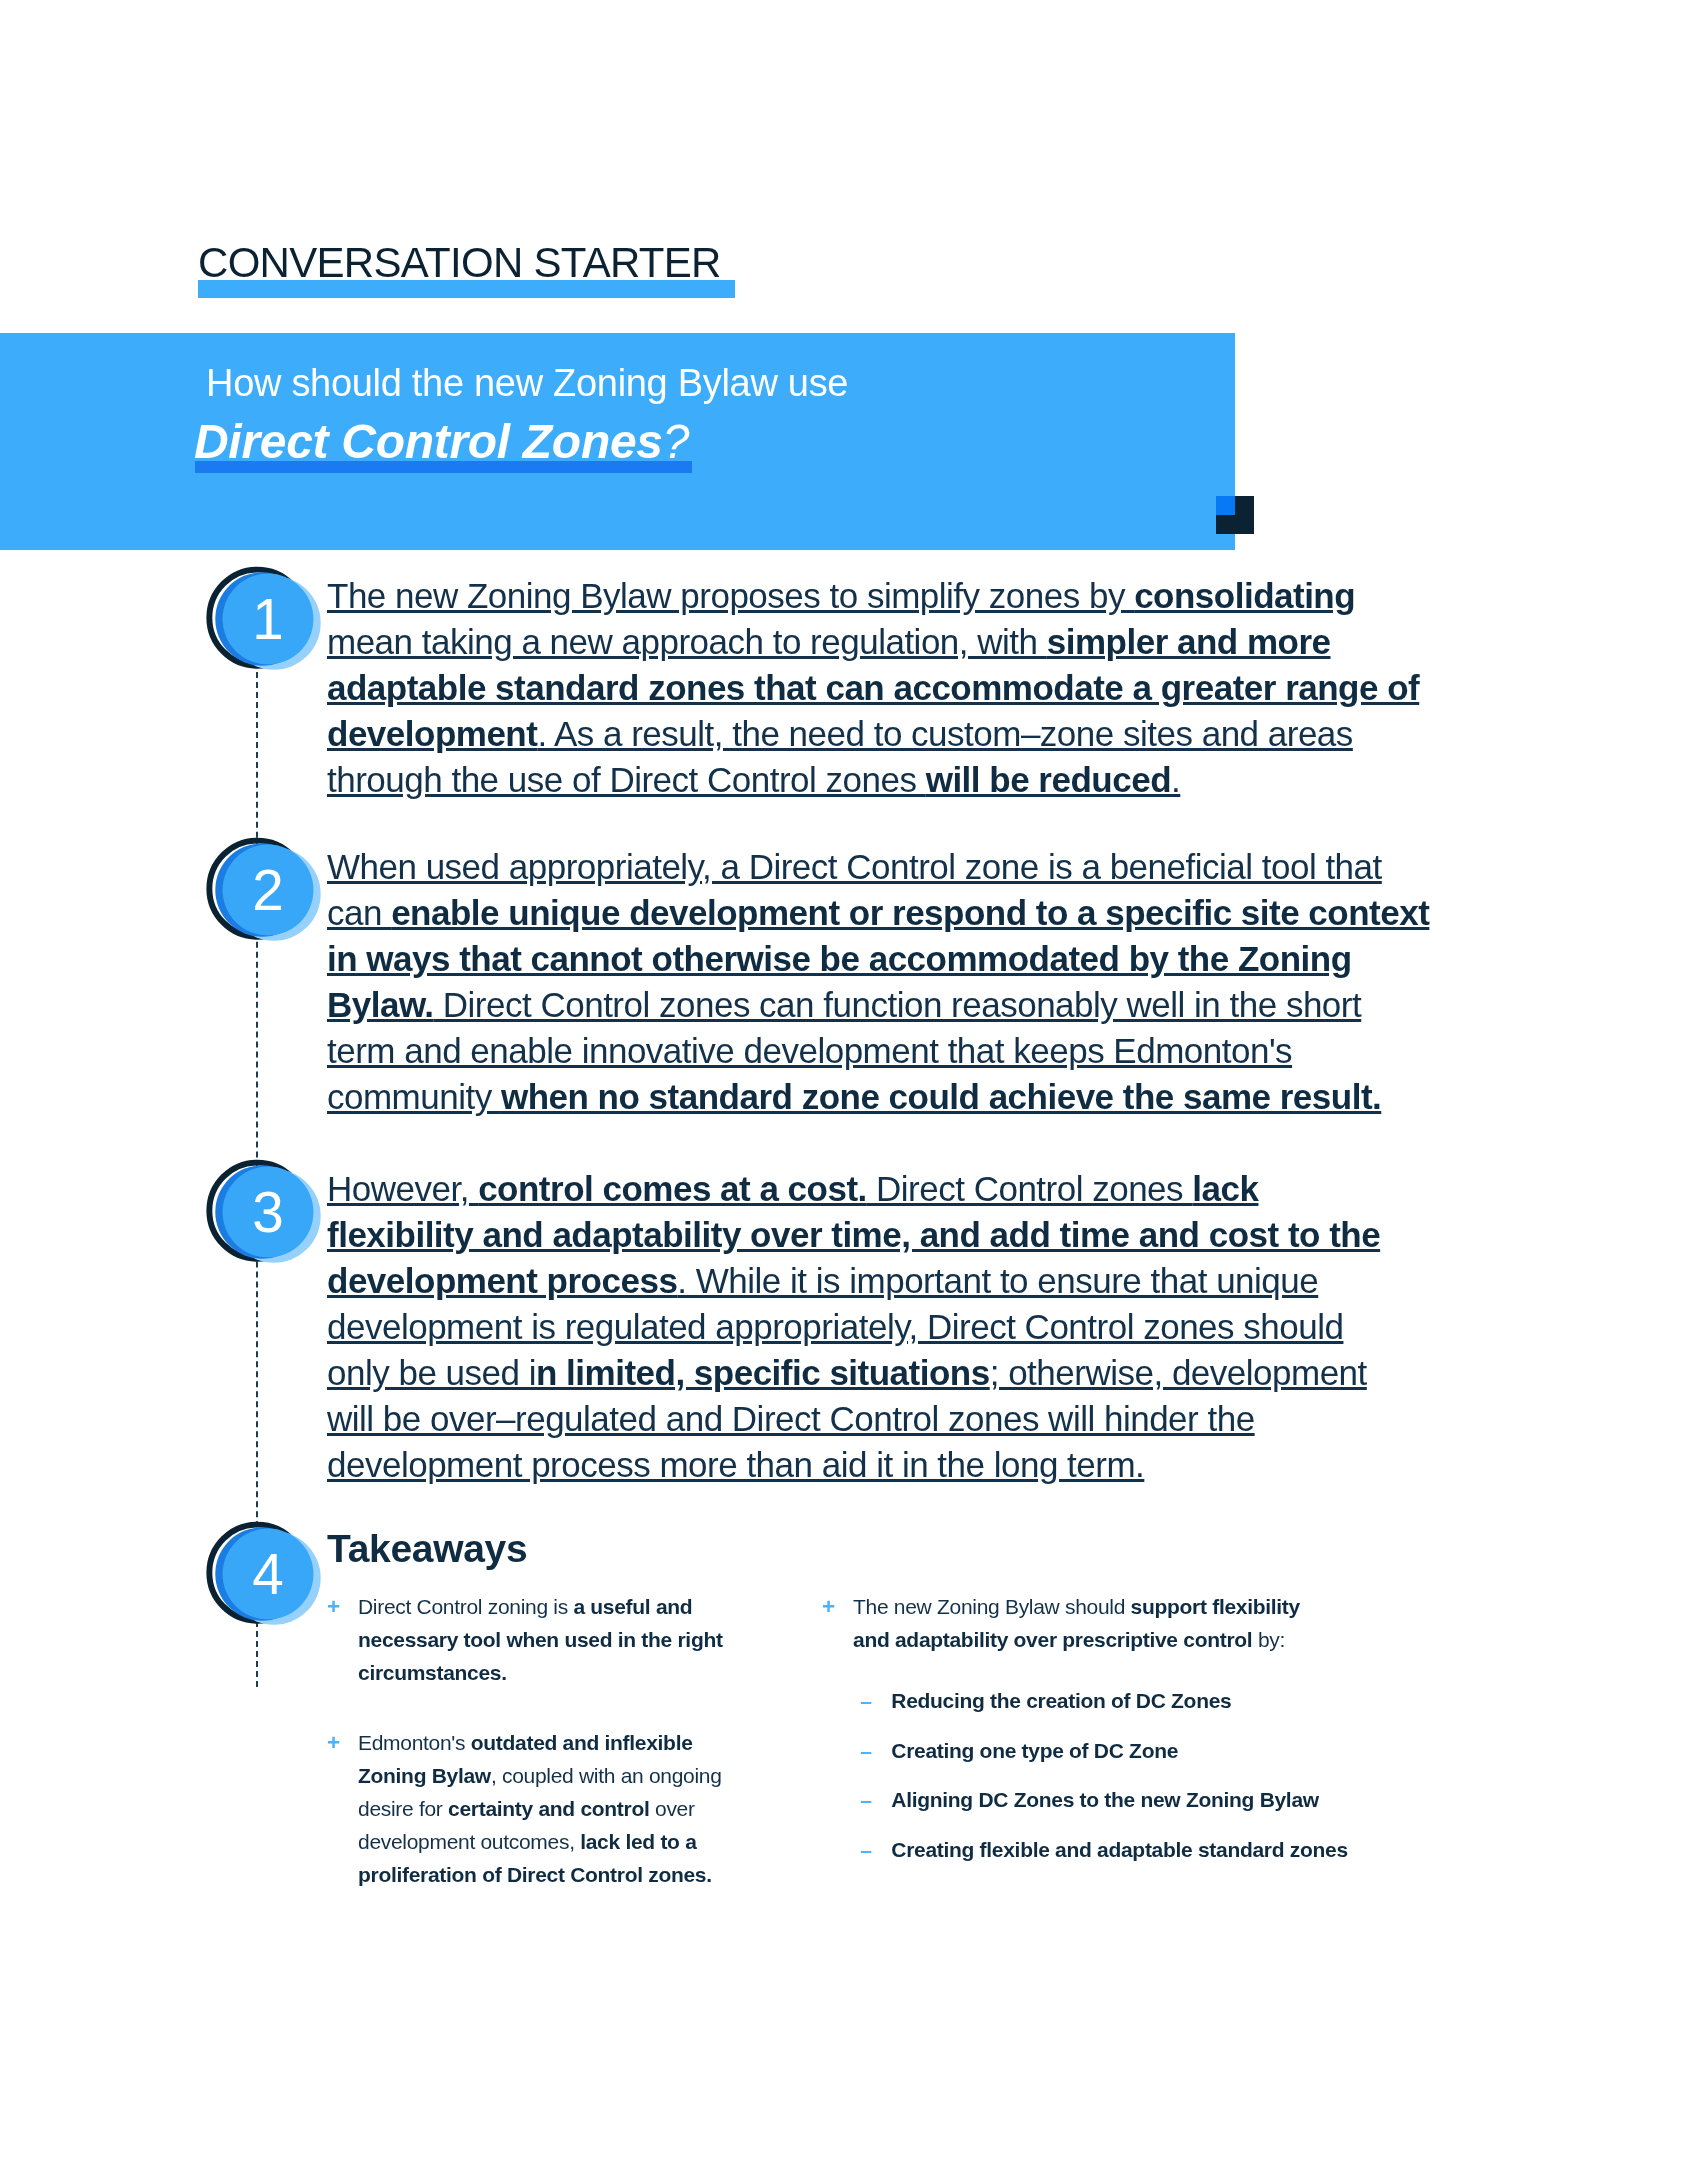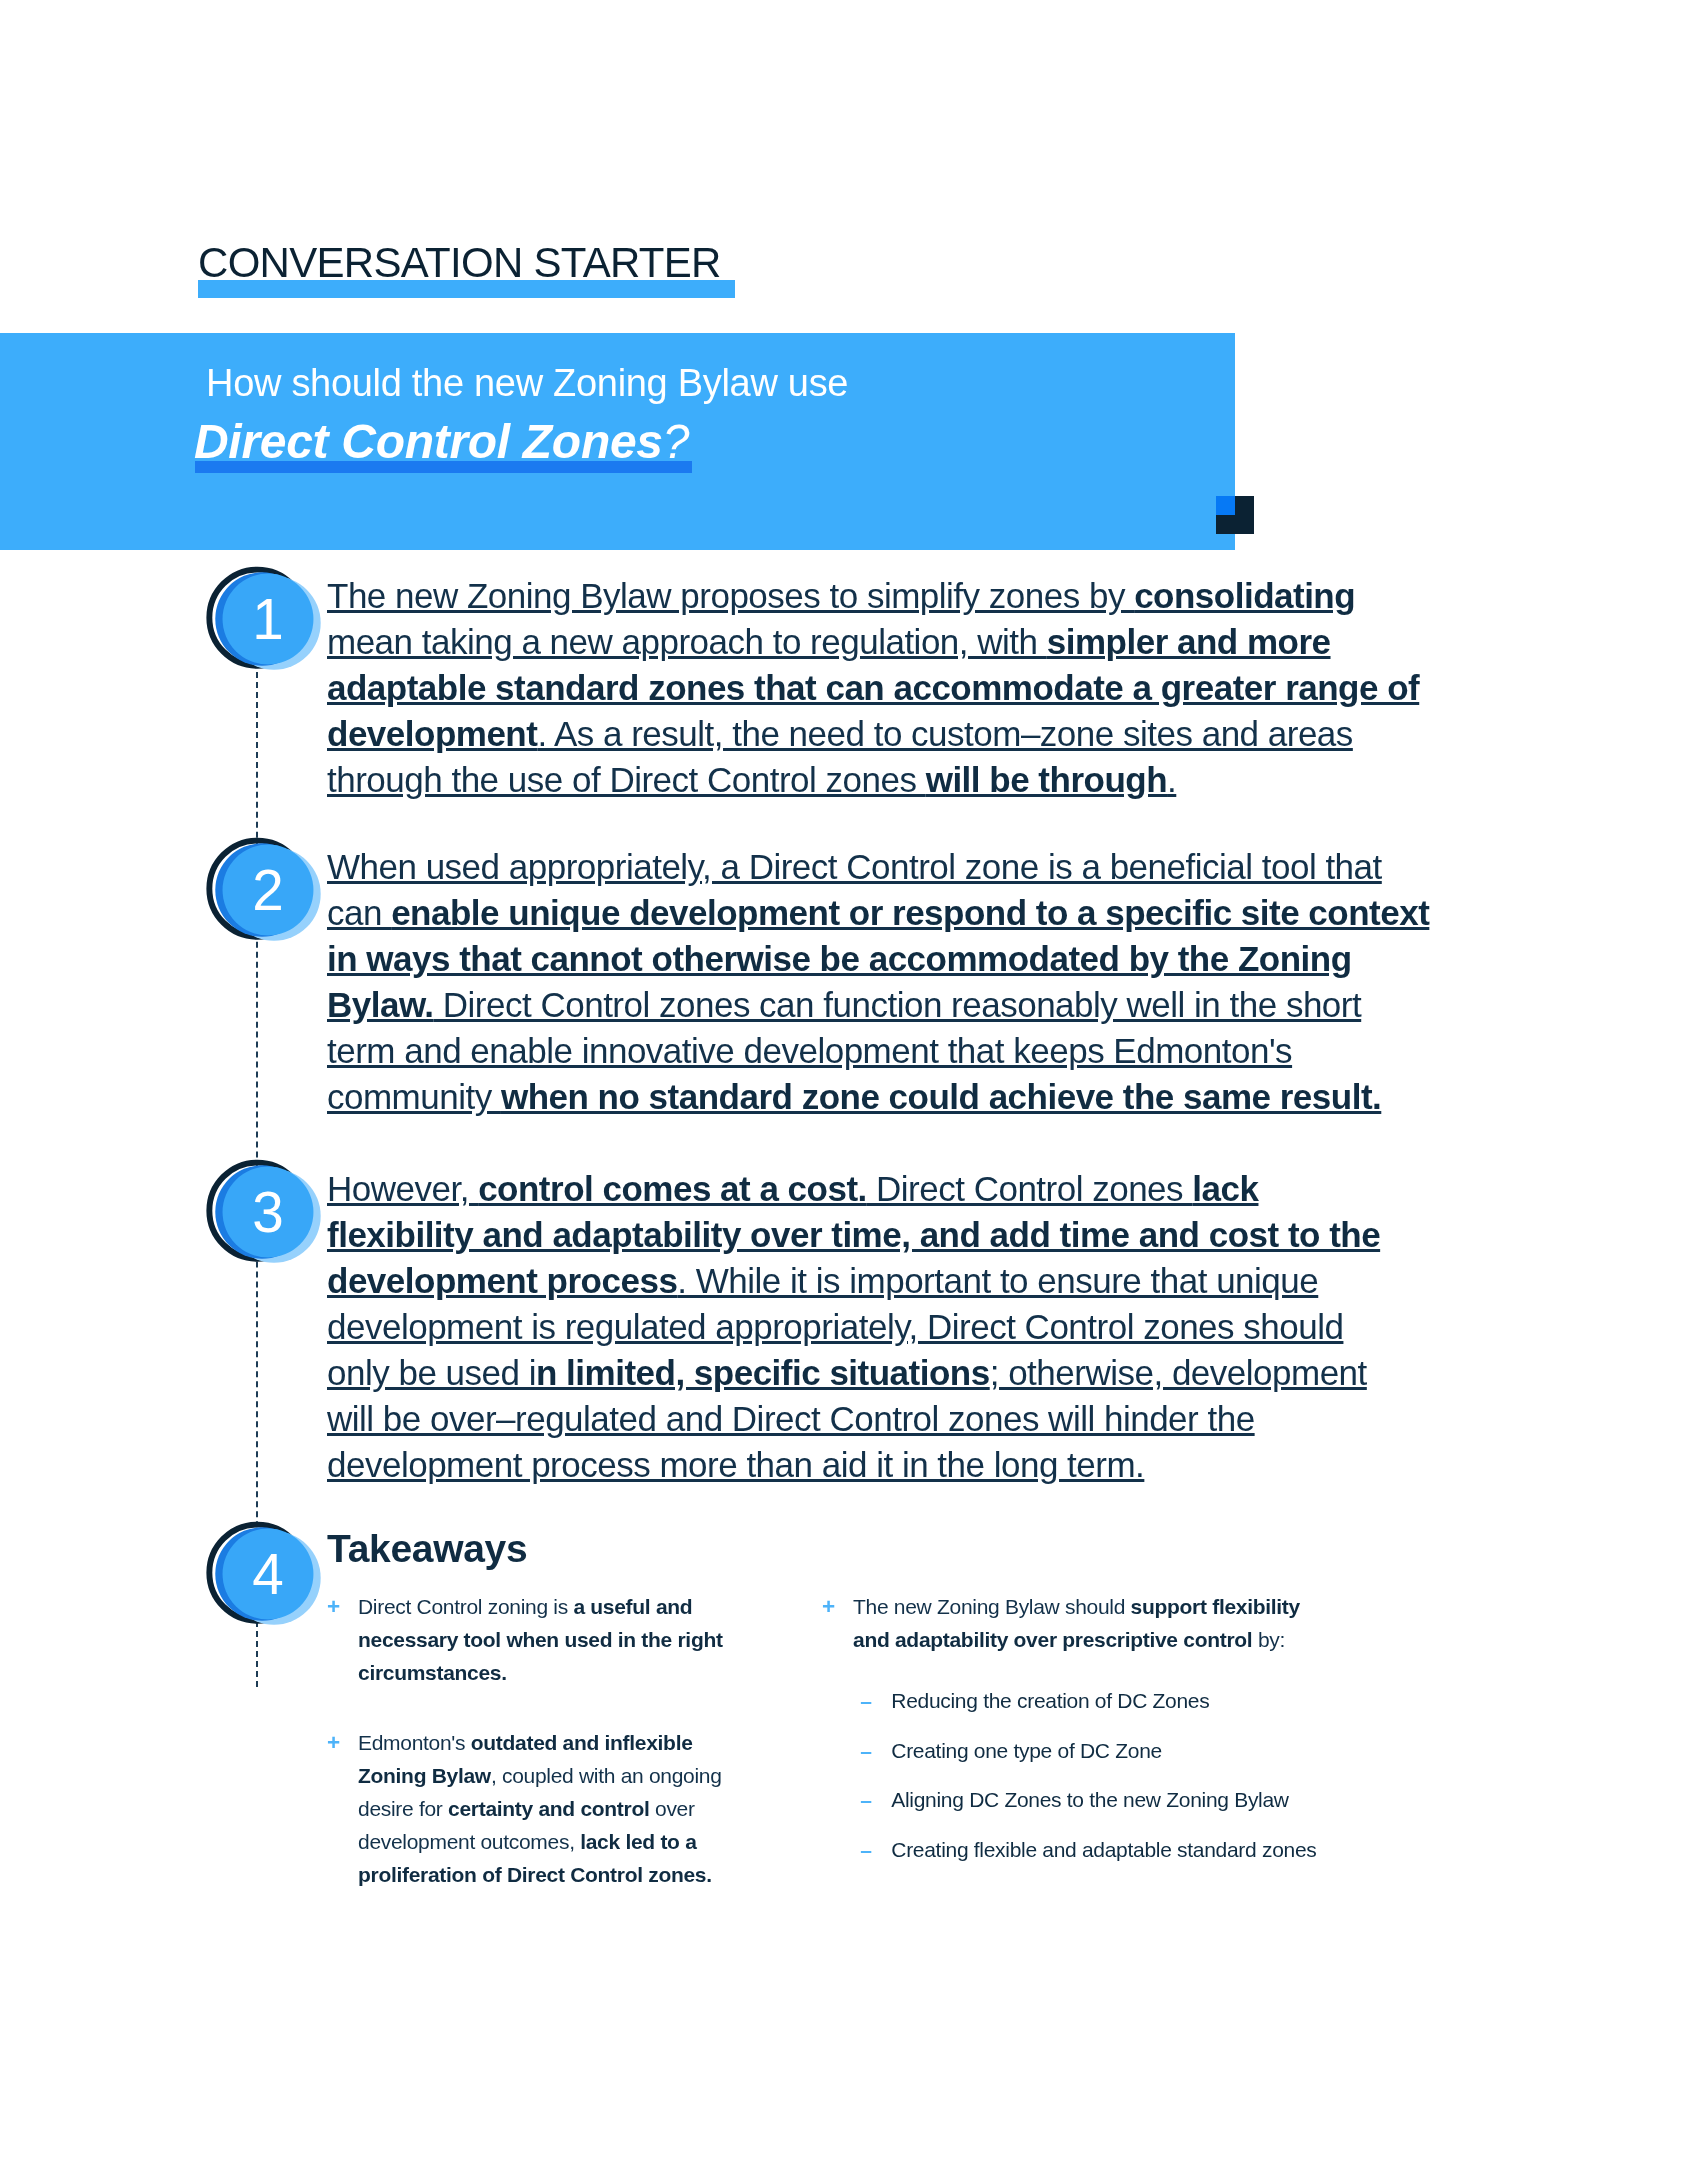"will be through" b { text: through -> reduced }
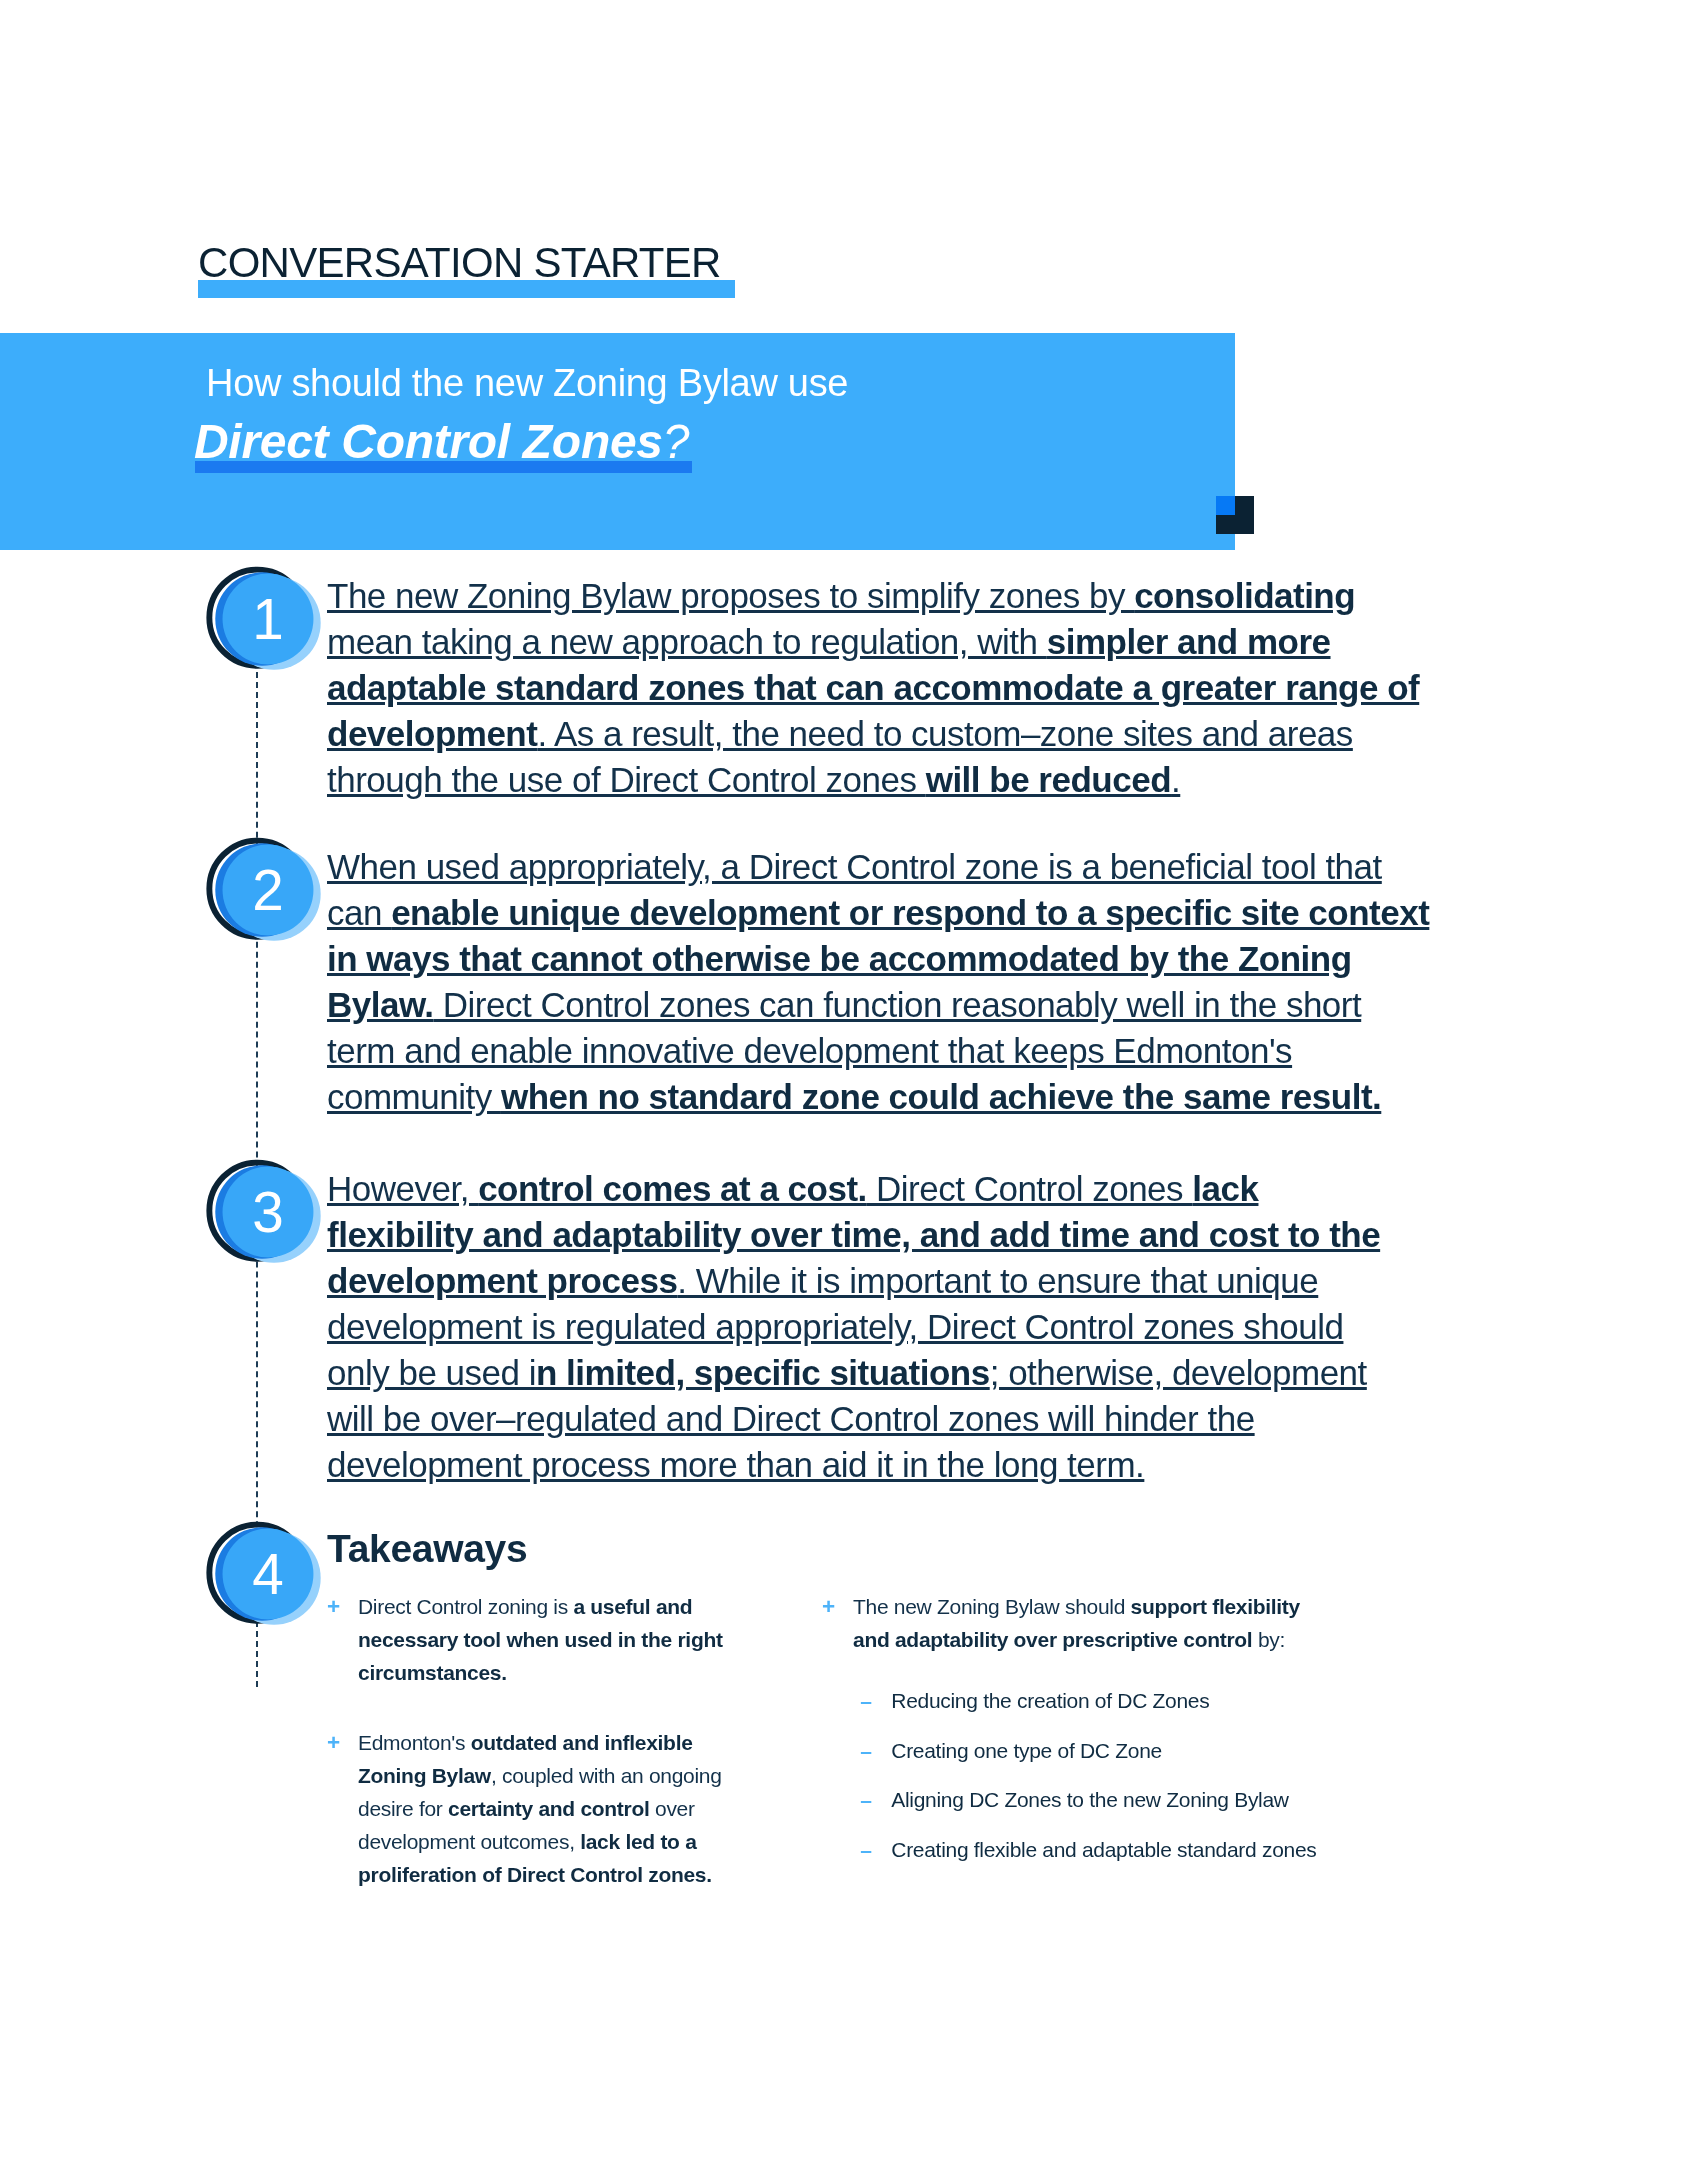"Reducing the creation of DC" .sub-line { font-weight: 400 -> 700 }
